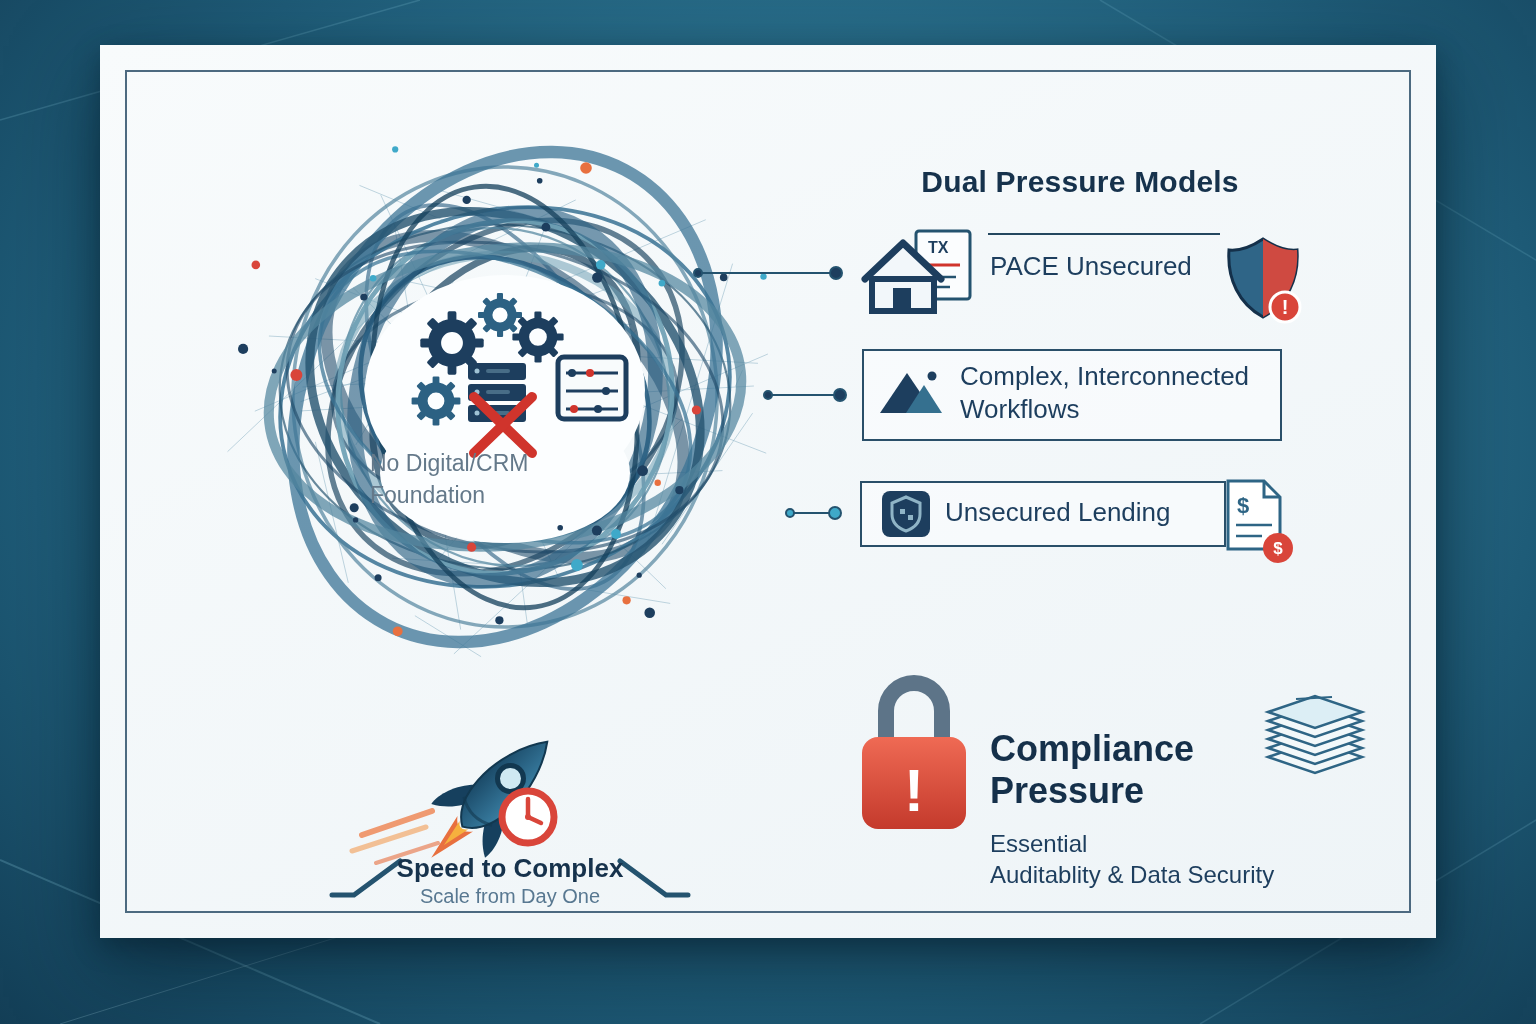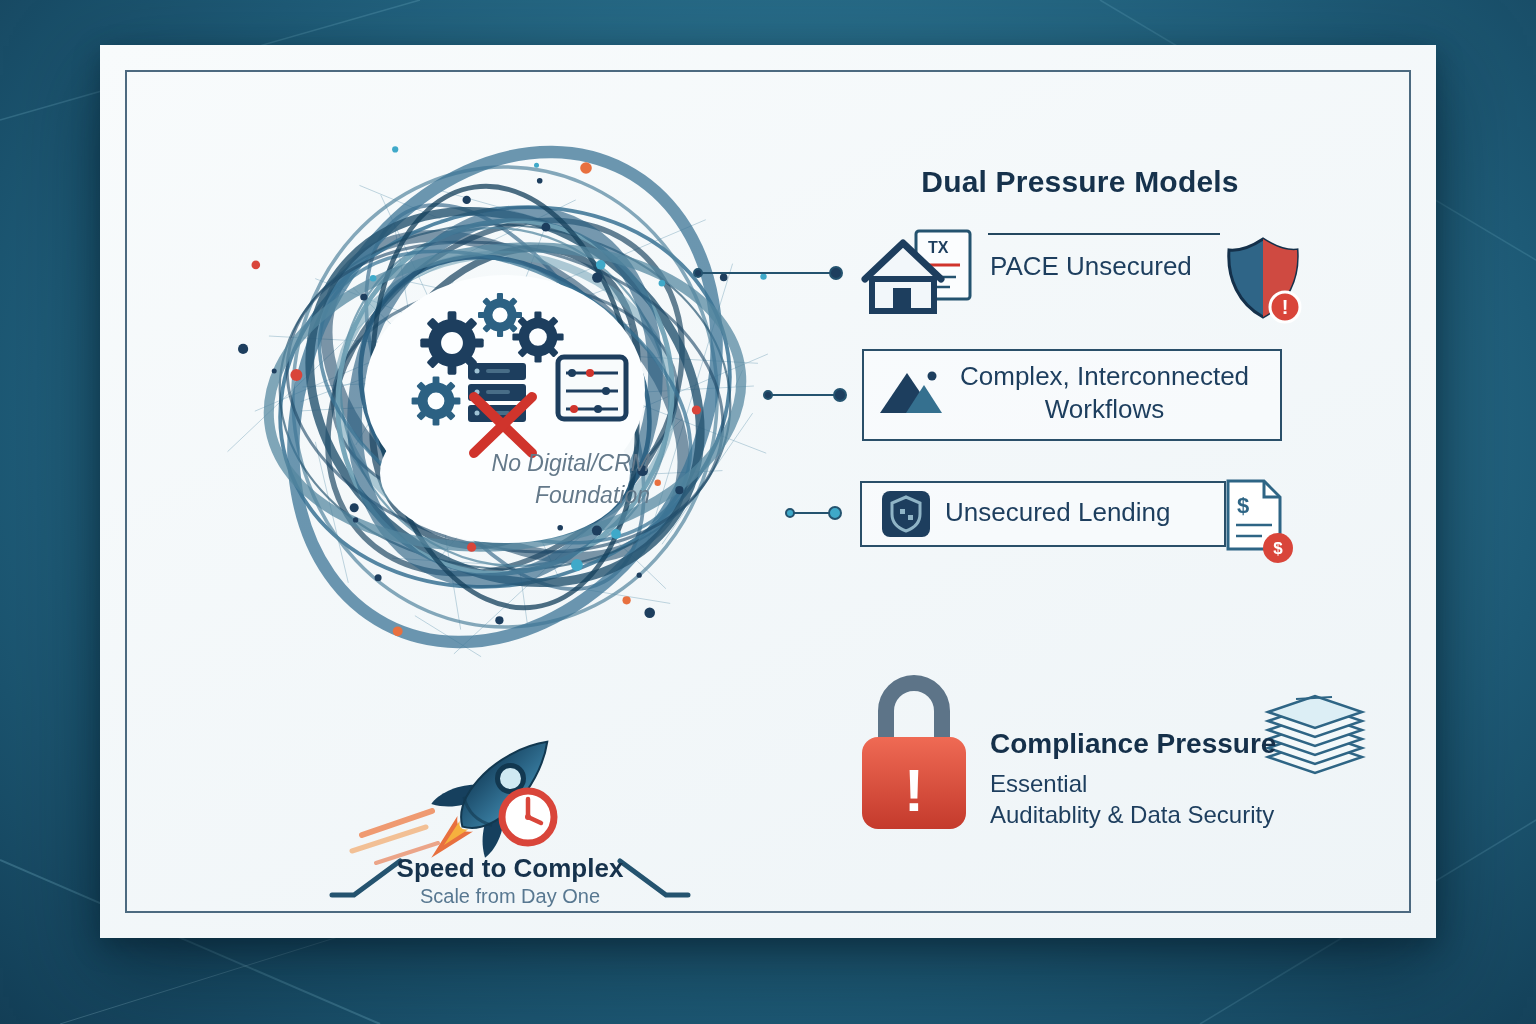"Complex, Interconnected" .workflows-label { text-align: center -> none }
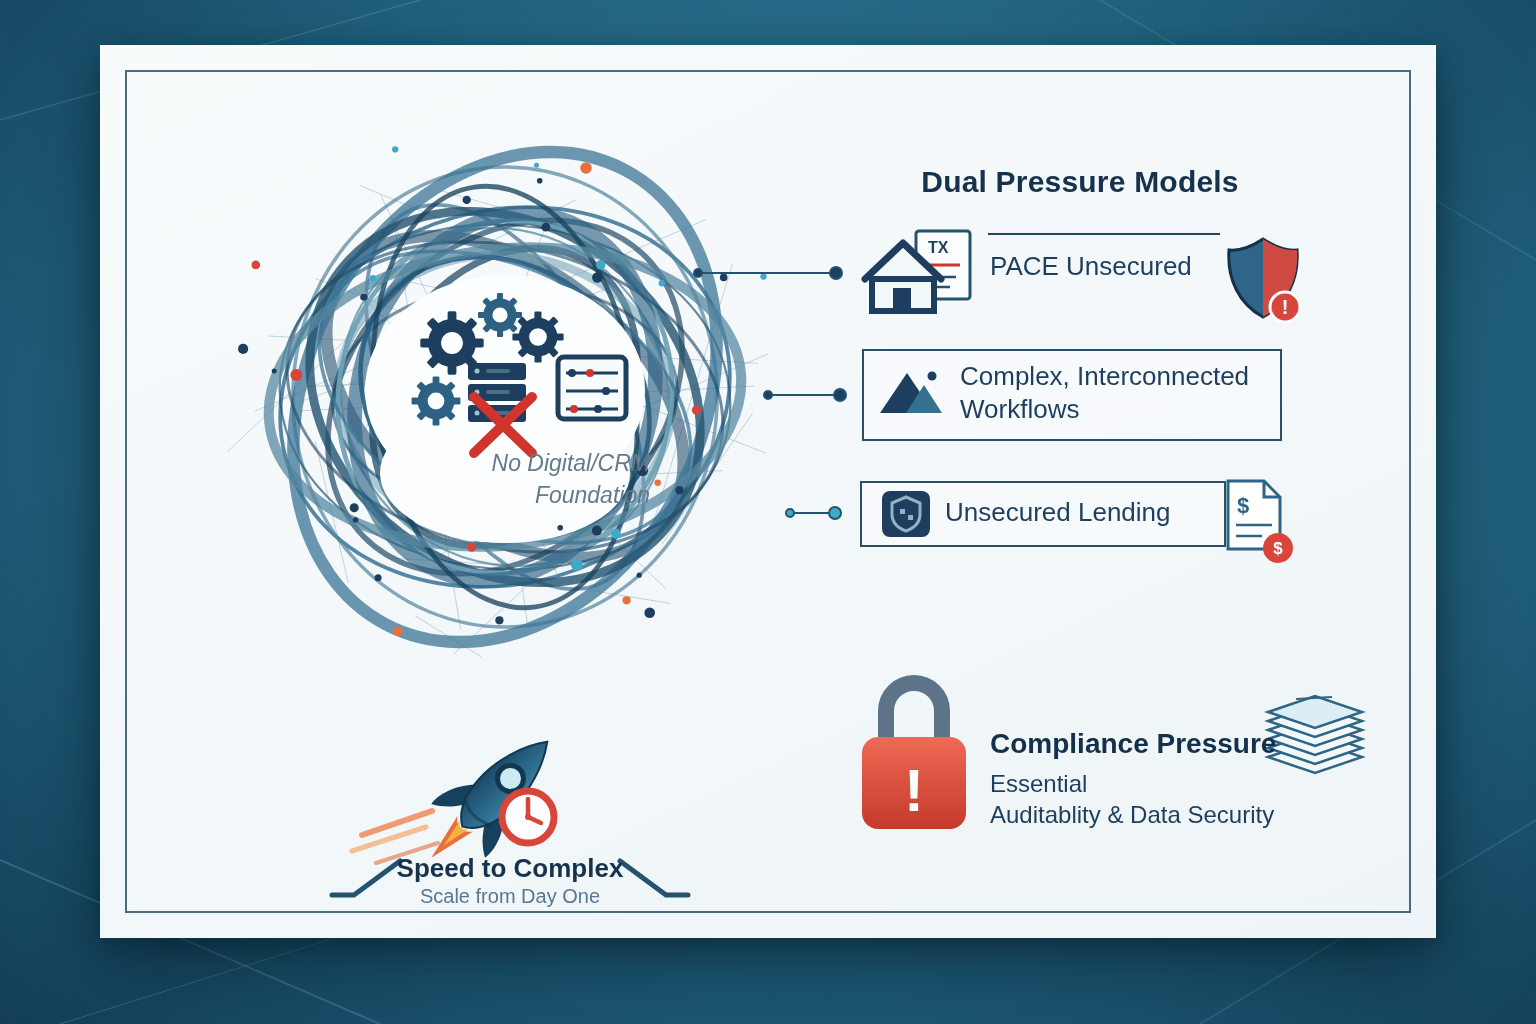"No Digital/CRM" .center-label { font-style: italic -> none; text-align: right -> left }
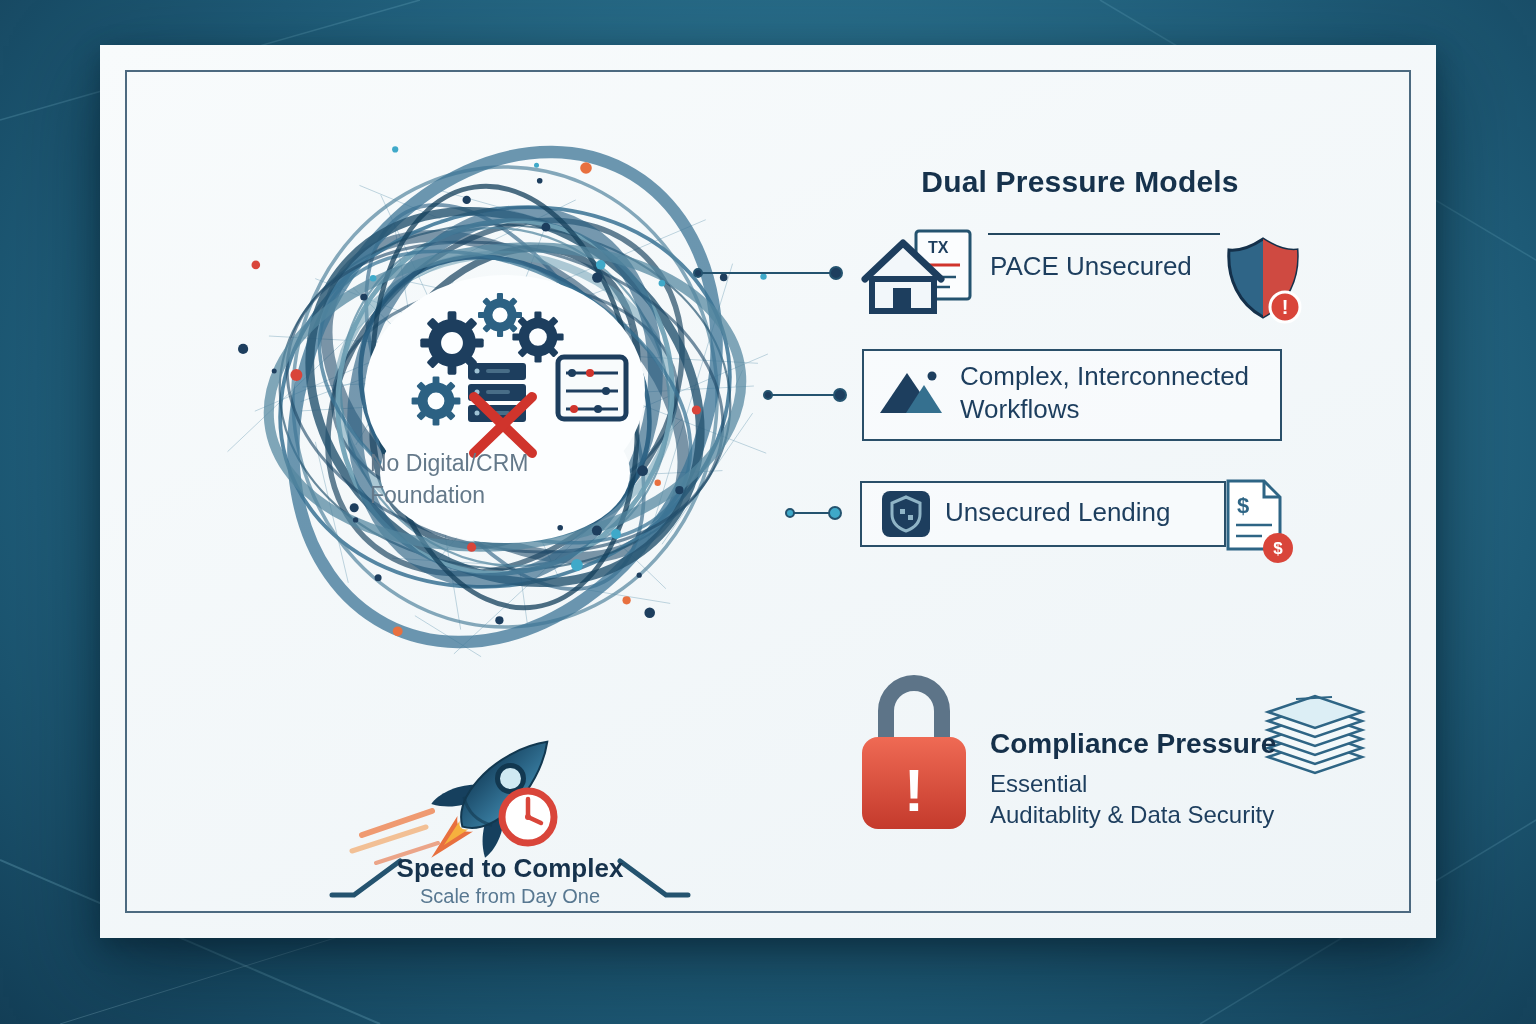"Compliance Pressure" .compliance-title { font-size: 28px -> 36px; margin-bottom: 8px -> 16px }
